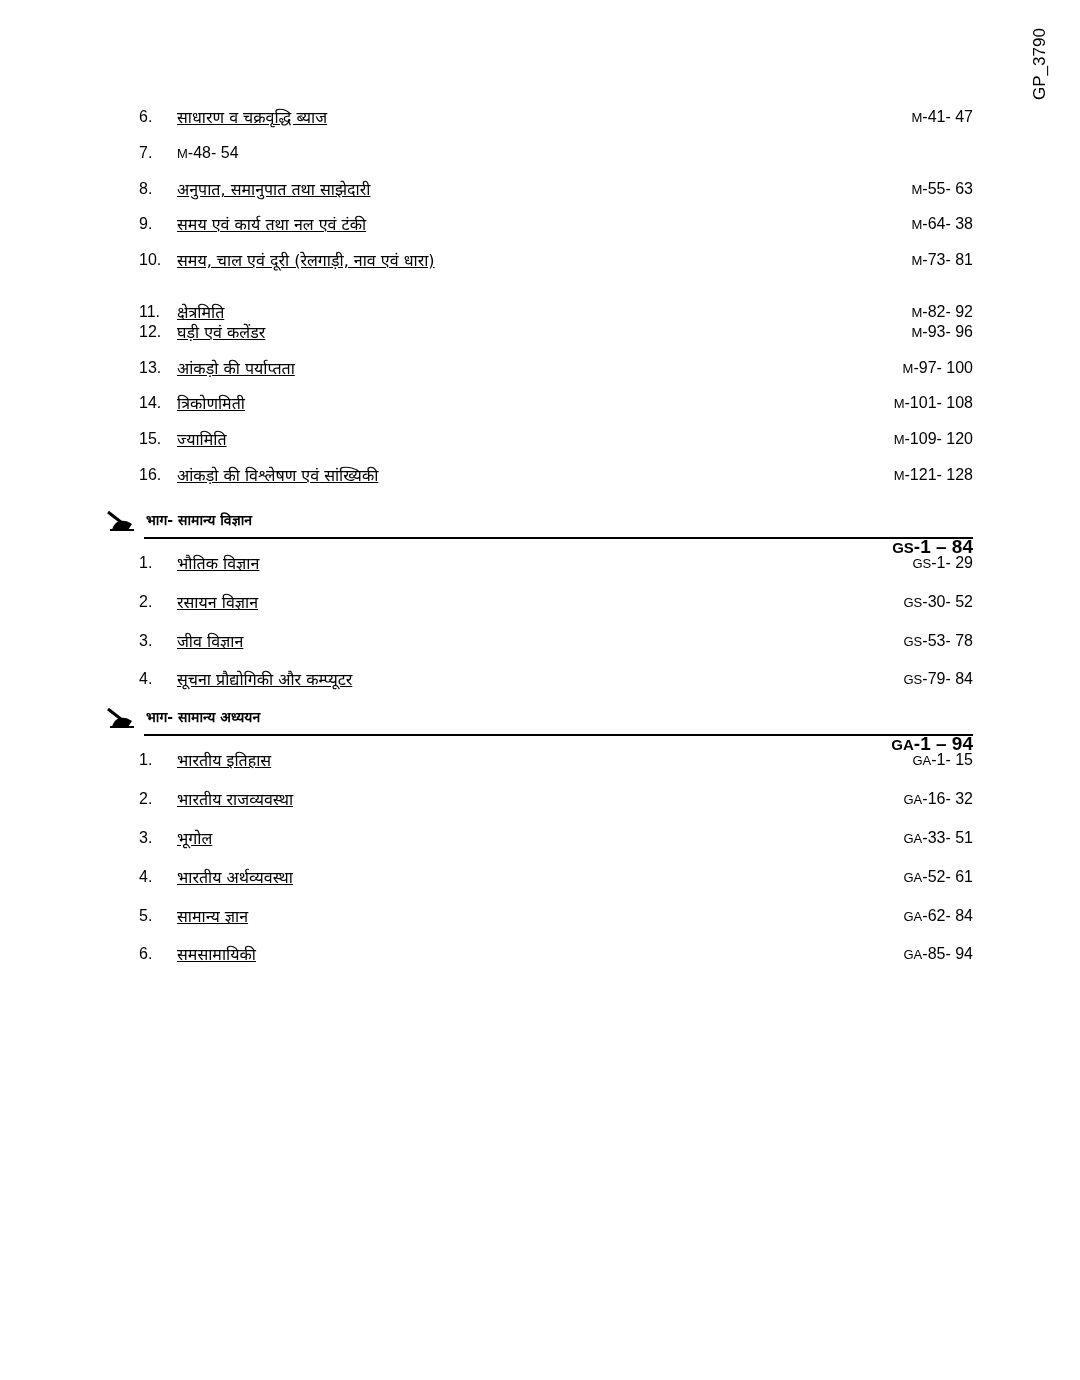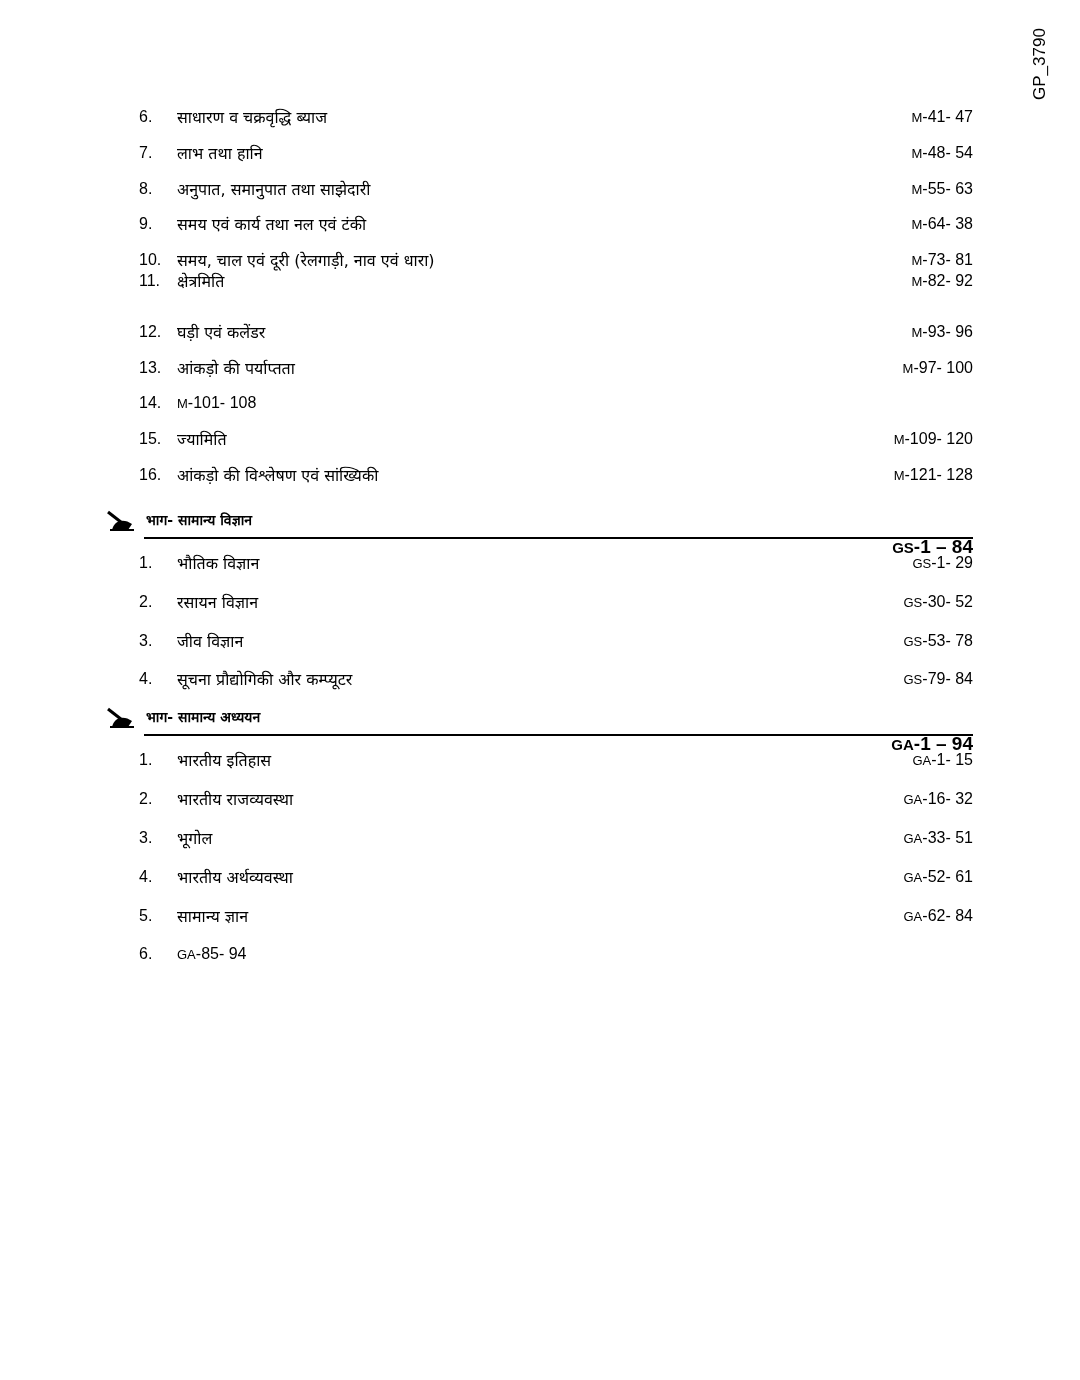"साधारण व चक्रवृद्धि ब्याज" .row .title { text-decoration: none -> underline }
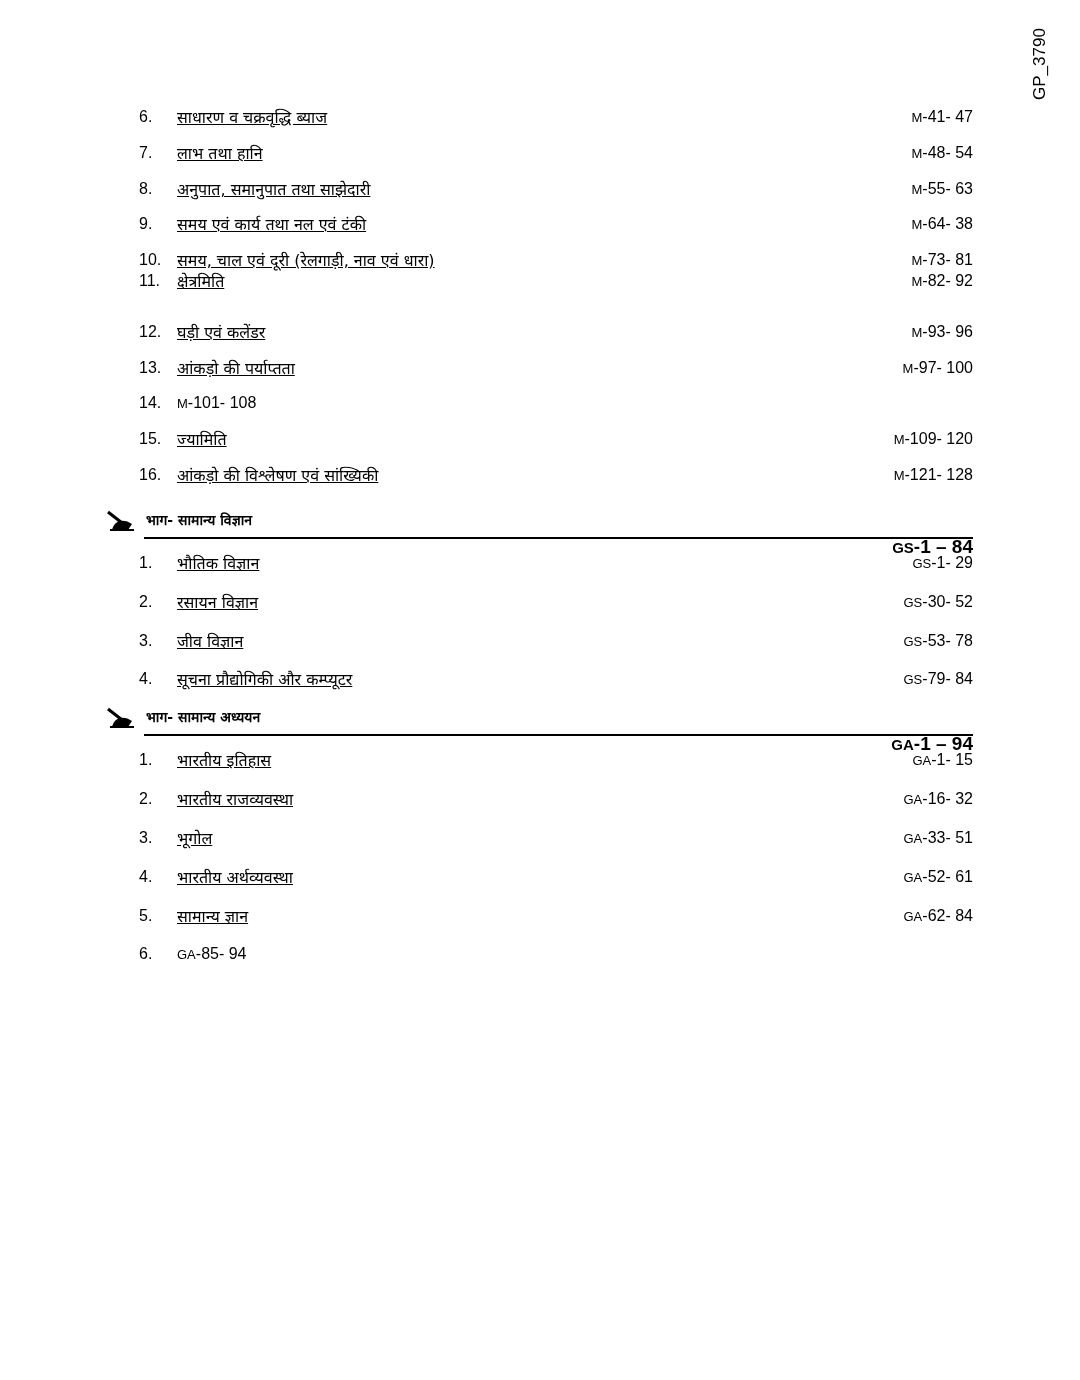"लाभ तथा हानि" span.title { html: <span>लाभ तथा हानि</span> -> none }
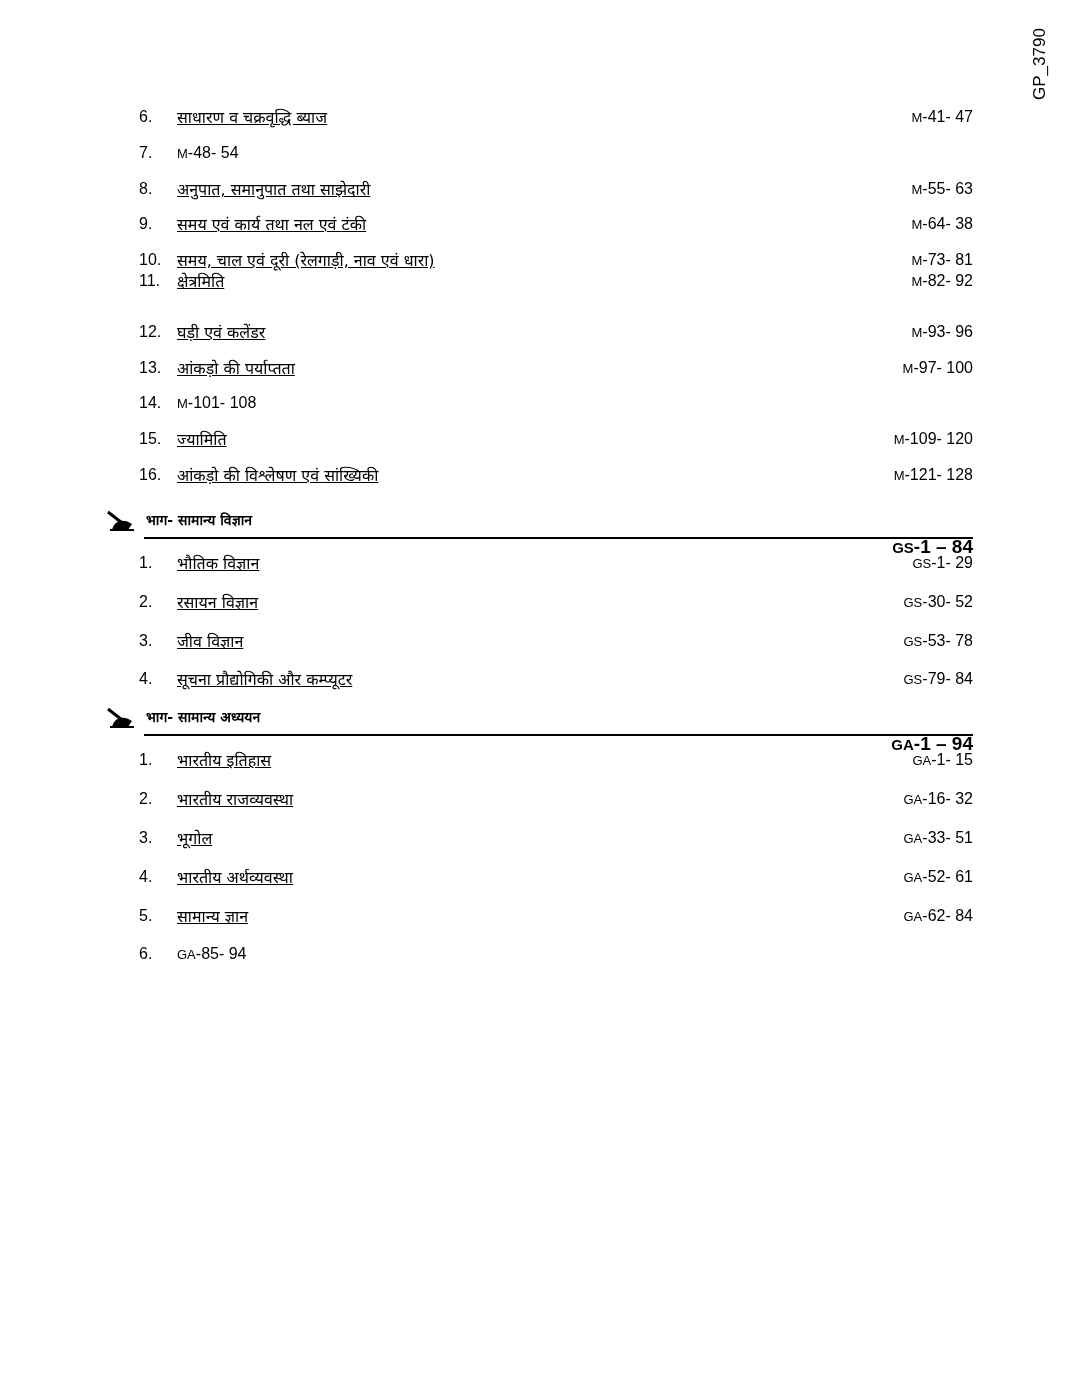"11." div.row { top: 270px -> 301px }
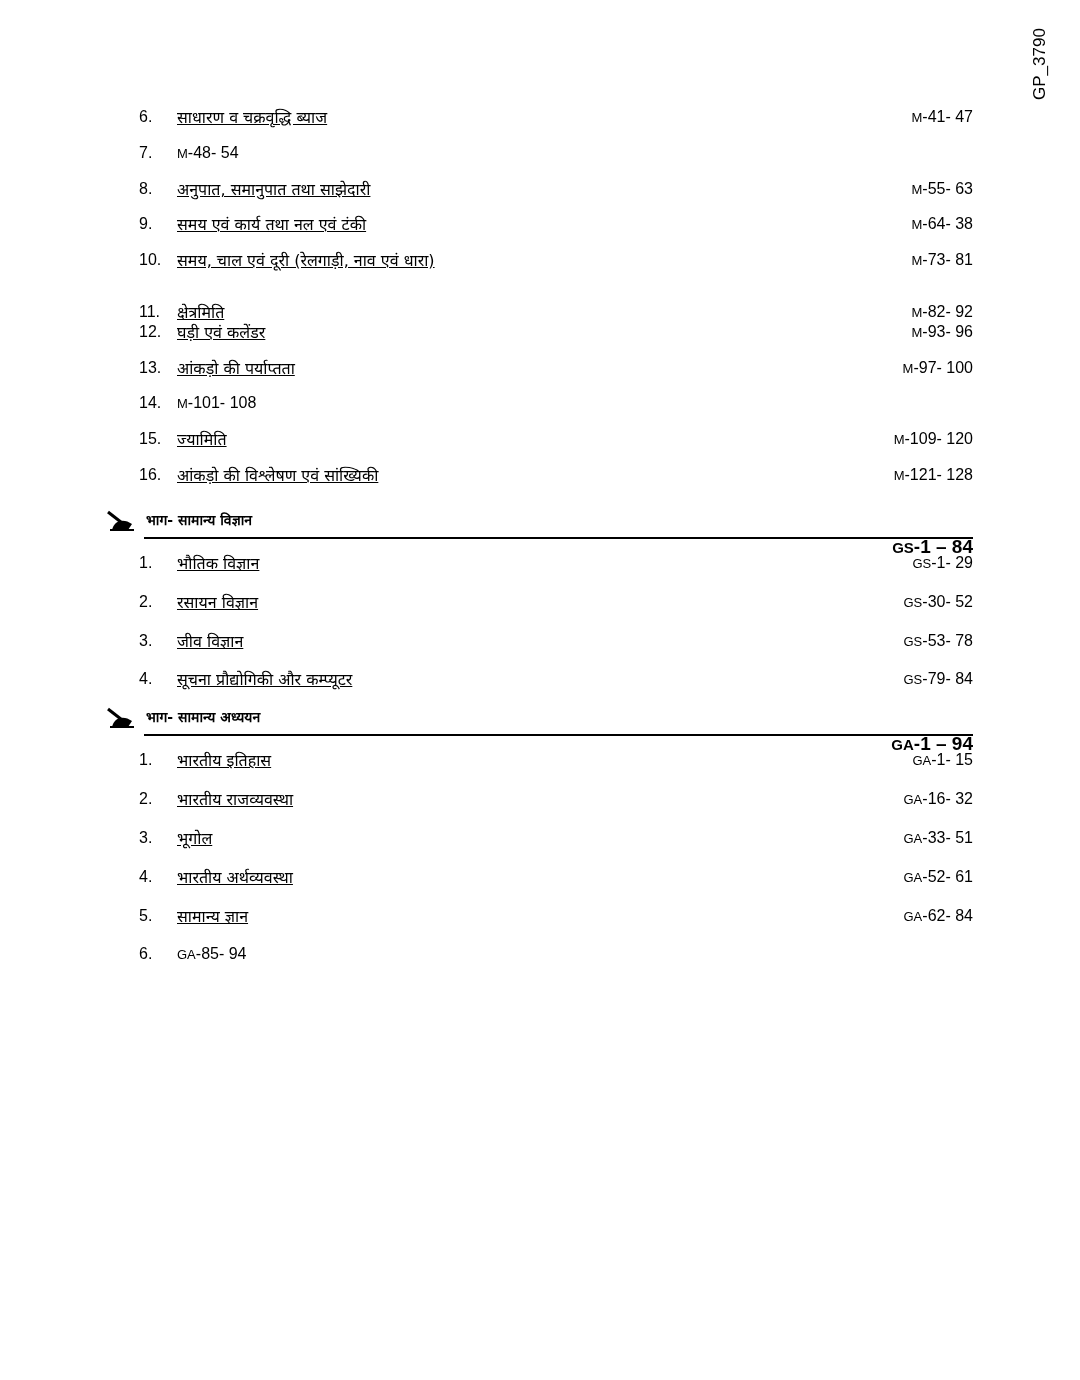"त्रिकोणमिती" span.title { html: none -> <span>त्रिकोणमिती</span> }
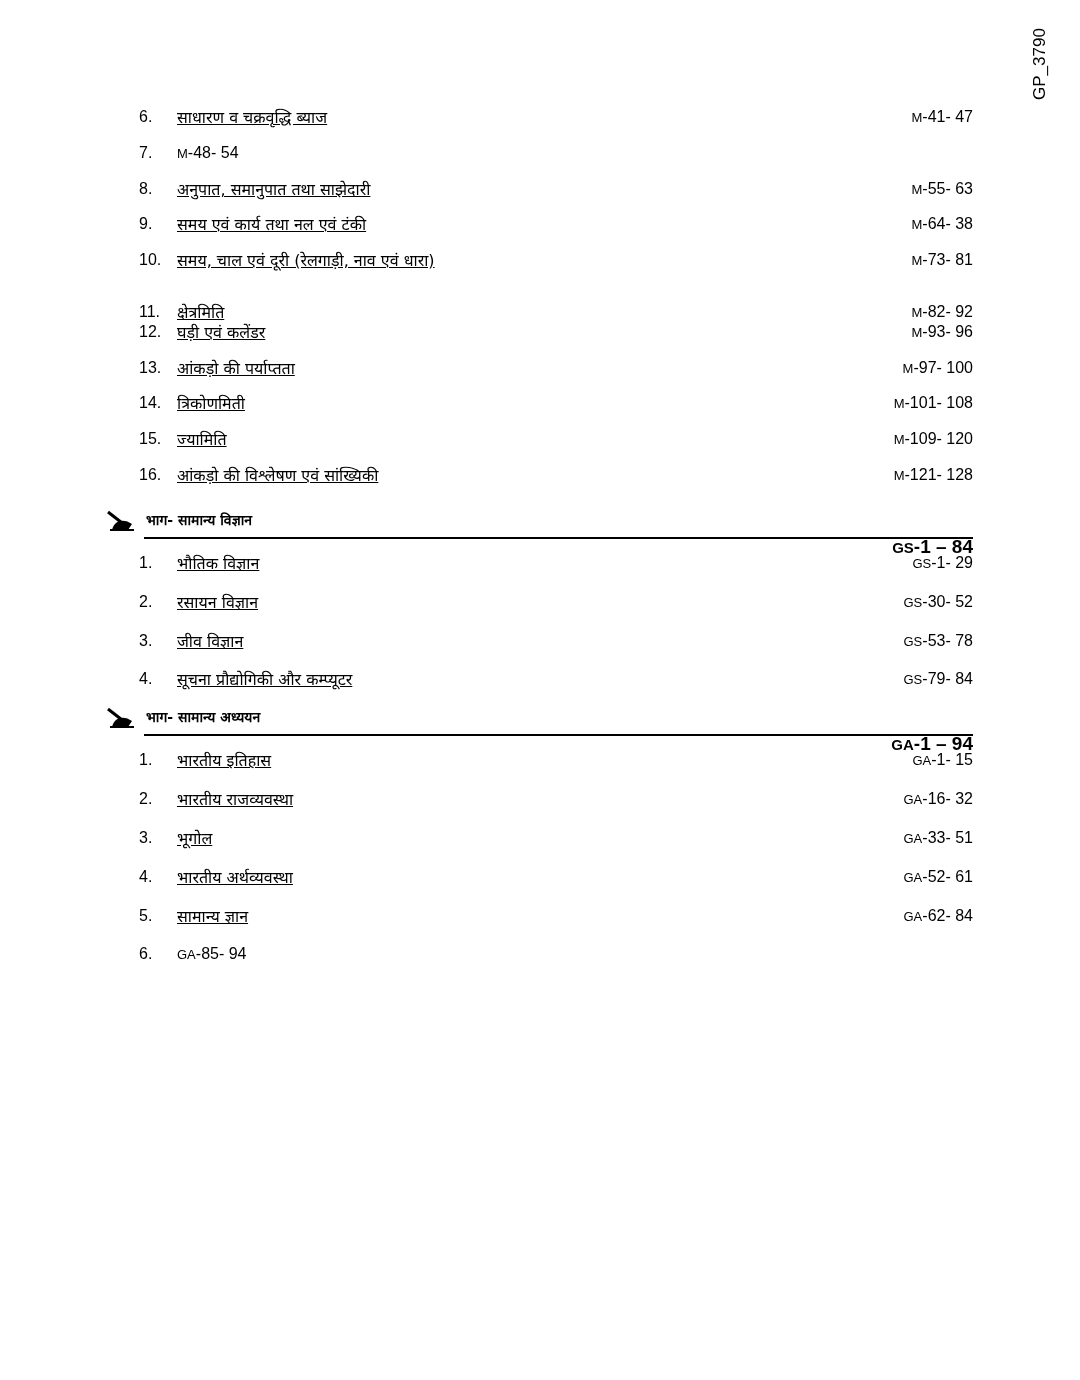"समसामायिकी" span.title { html: none -> <span>समसामायिकी</span> }
